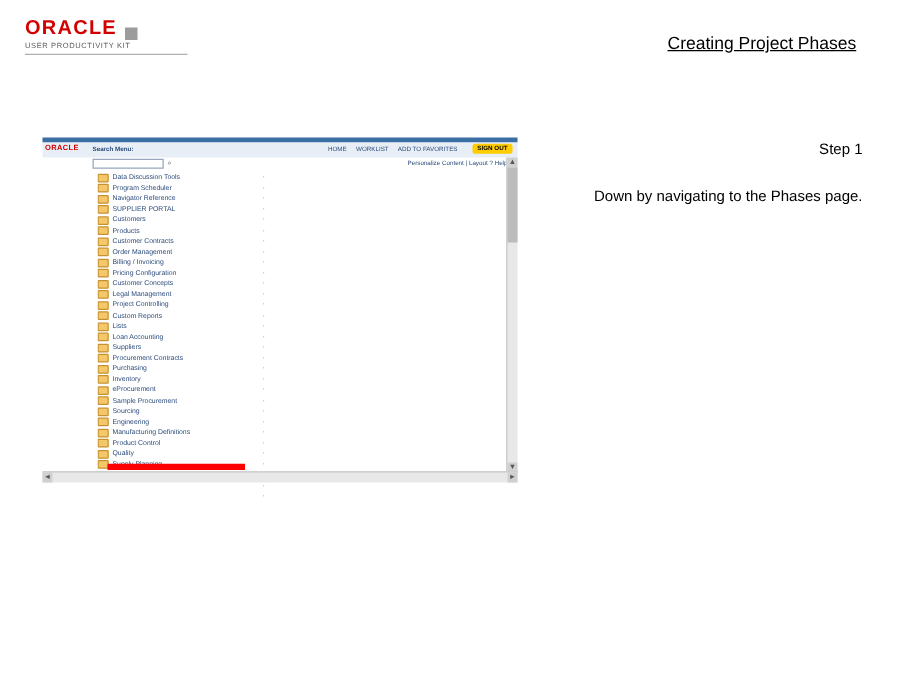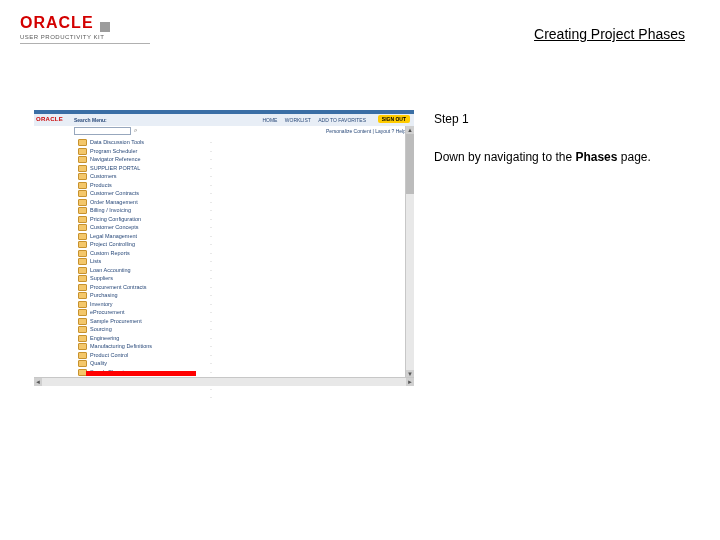"Step 1" .instr { text-align: none -> right }
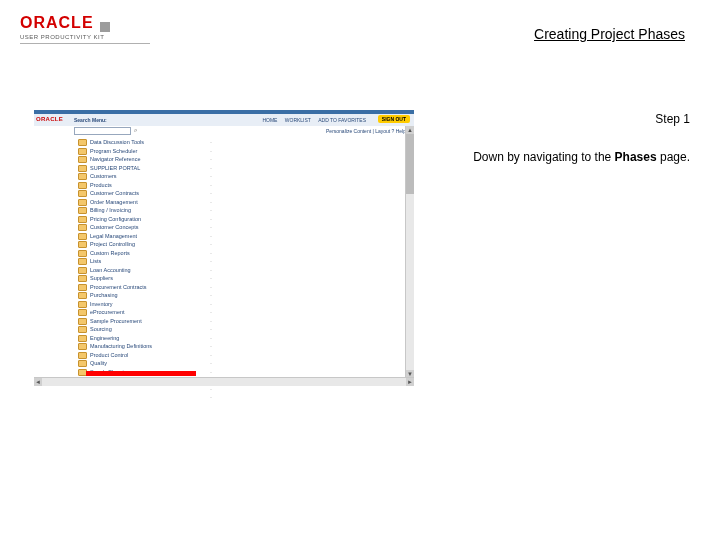"Phases" .instr b { font-weight: bold -> normal }
